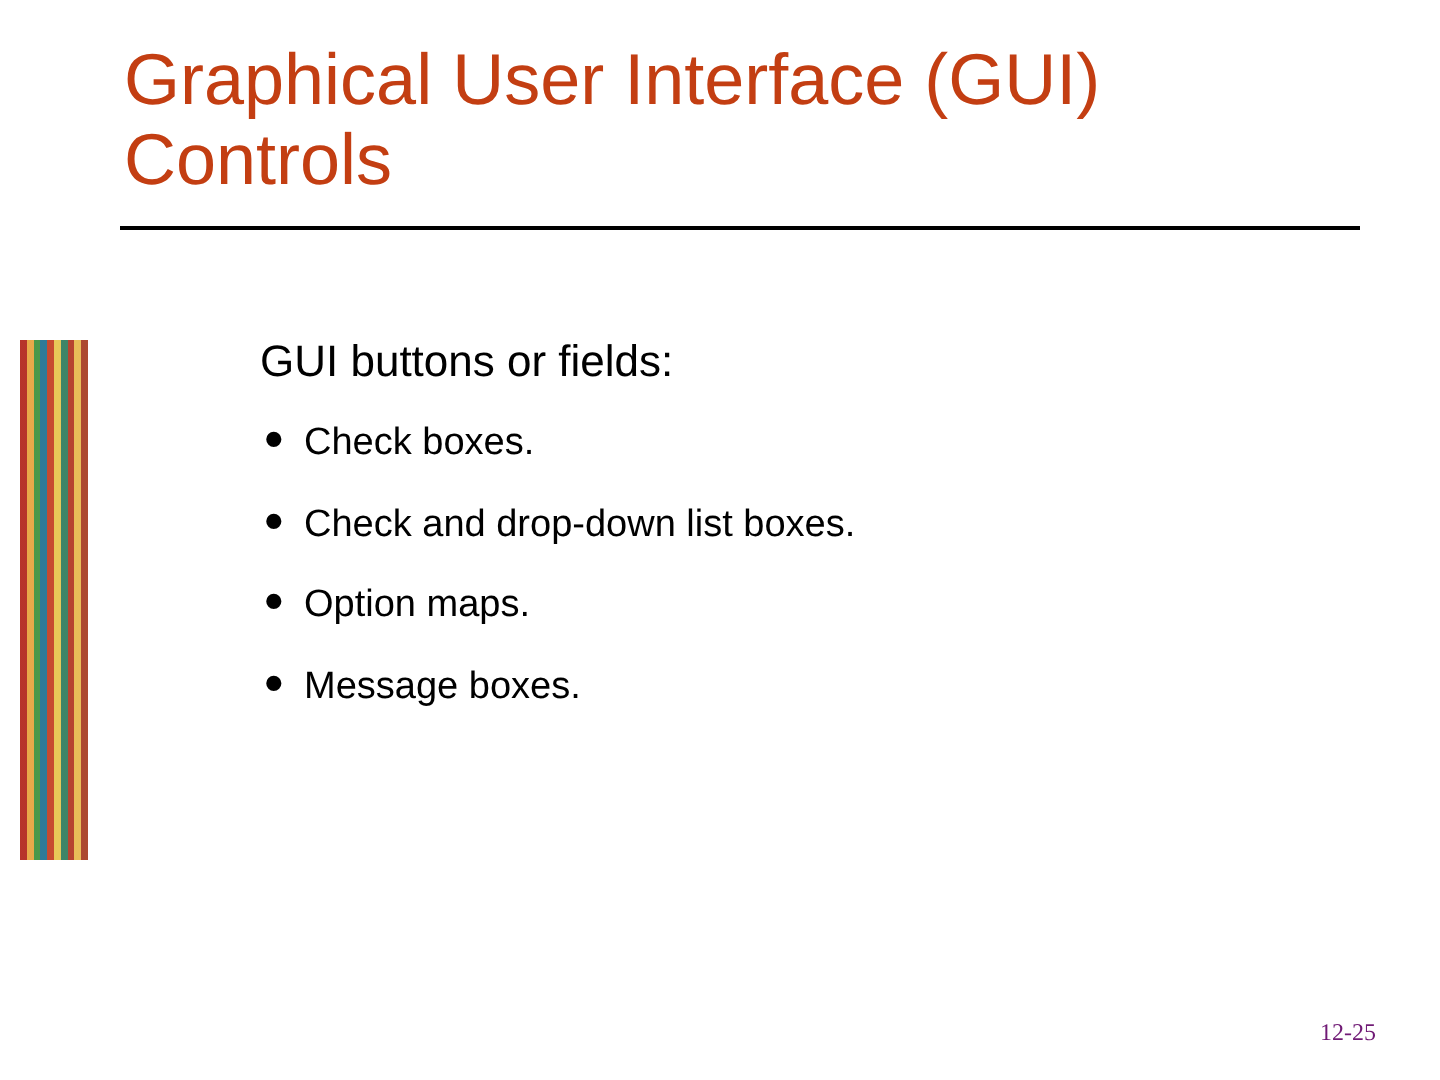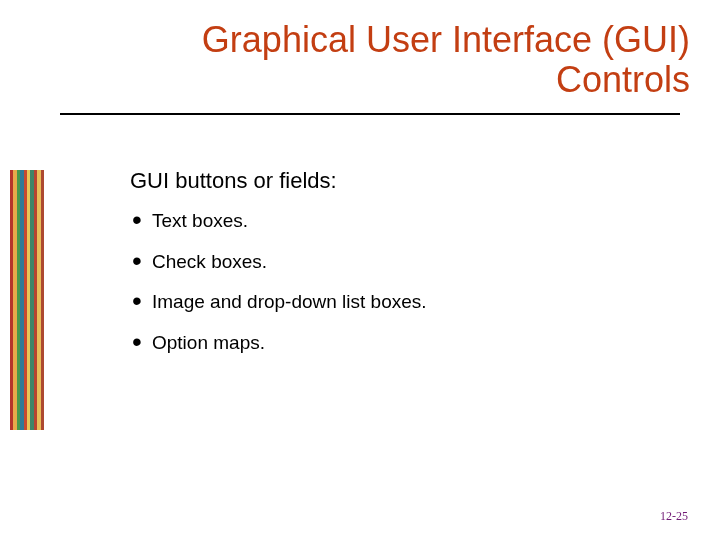"Graphical User Interface (GUI) Controls" .title { text-align: right -> none }
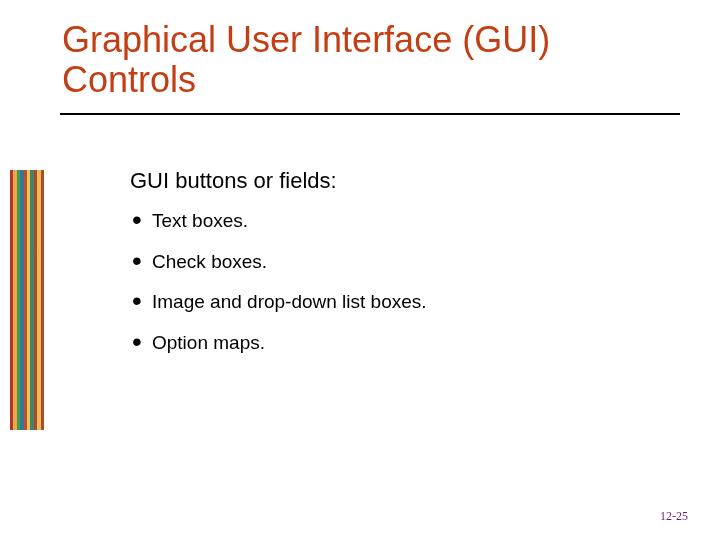"Text boxes." li { html: <li>Text boxes.</li> -> none }
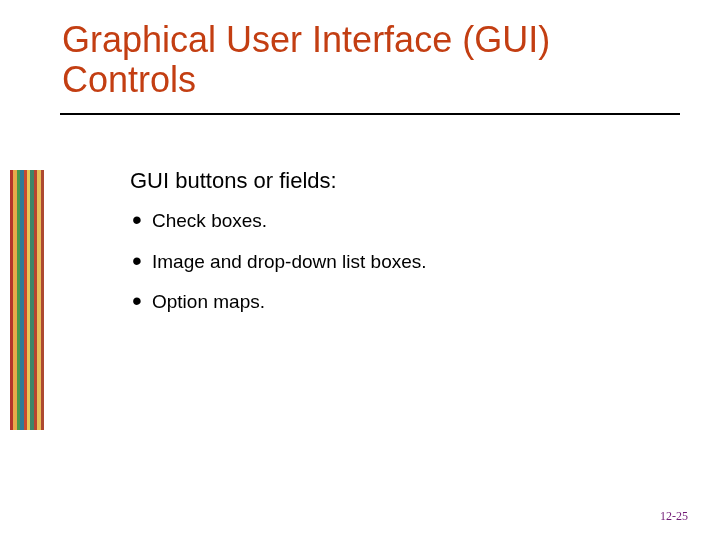"Image and drop-down list boxes." li { text: Image -> Check }
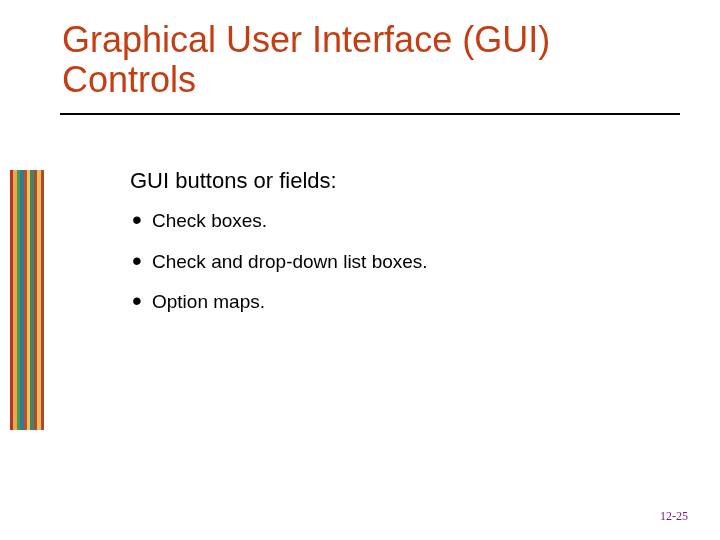"Message boxes." li { html: none -> <li>Message boxes.</li> }
